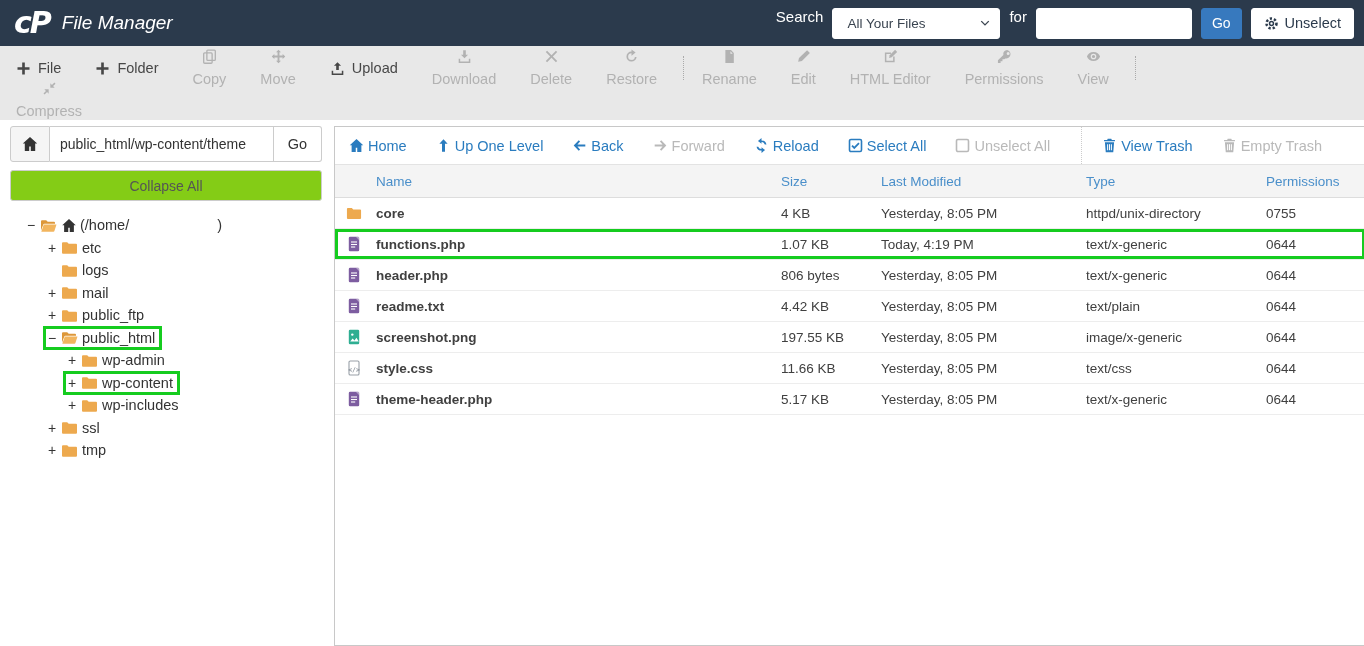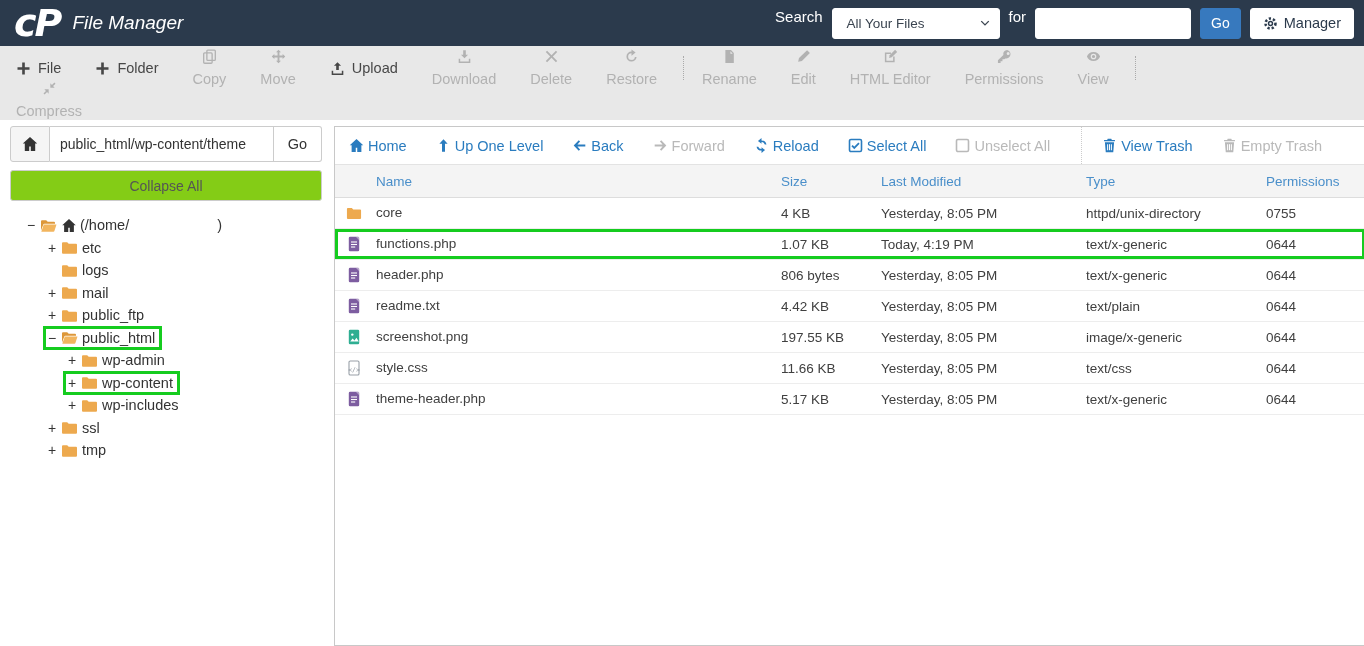"cP" .logo { font-size: 38px -> 30px }
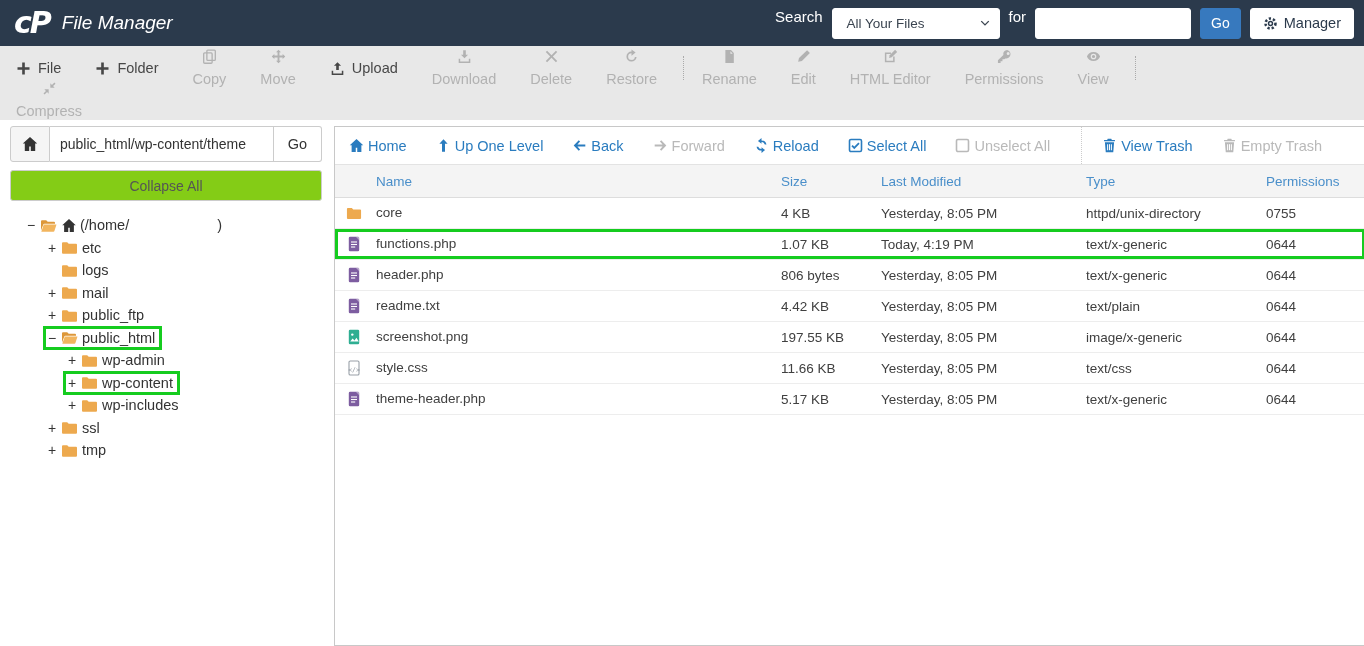"Manager" span { text: Manager -> Unselect }
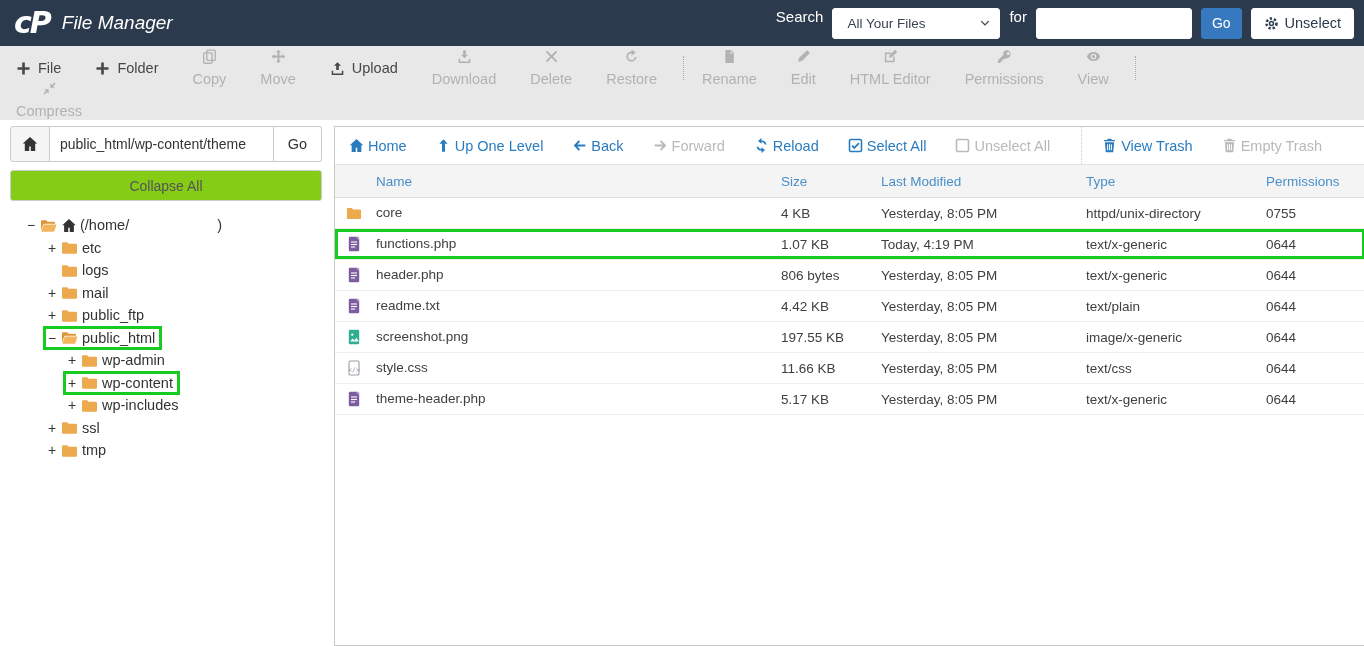"core" .cell-name { align-items: none -> center; font-weight: none -> bold }
